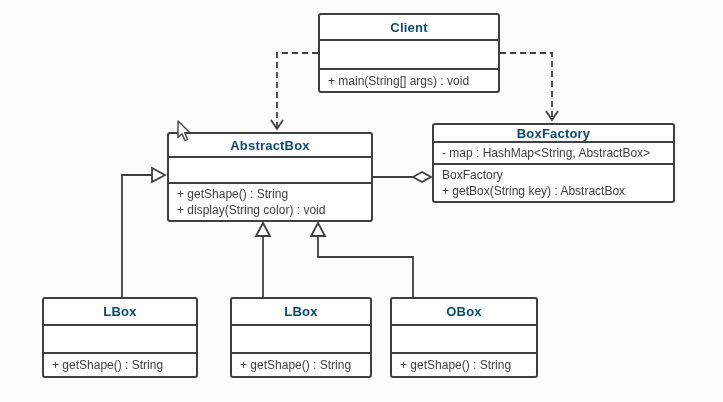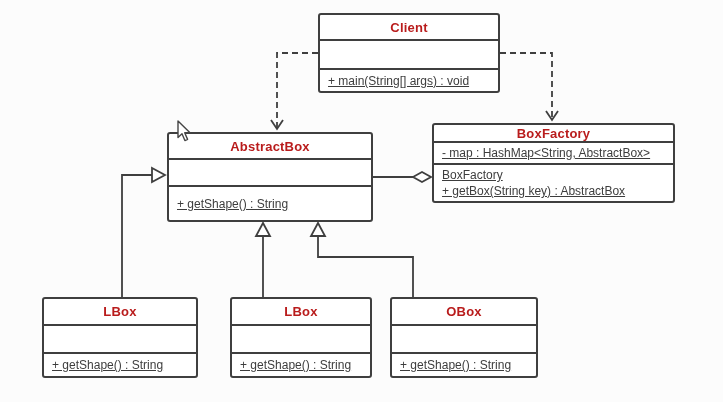"Client" .uml-title { color: #b91c1c -> #0c4a6e }
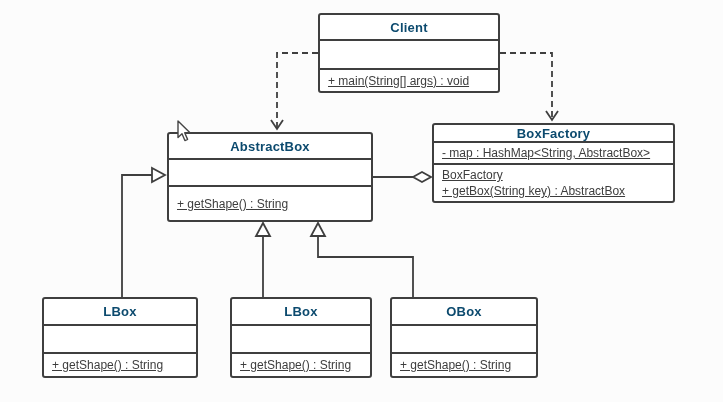"+ main(String[] args) : void" .member { text-decoration: underline -> none }
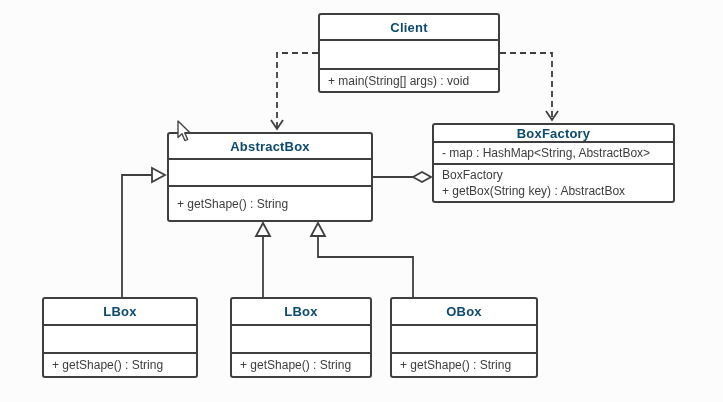"+ display(String color) : void" div.member { html: none -> <div>+ display(String color) : void</div> }
